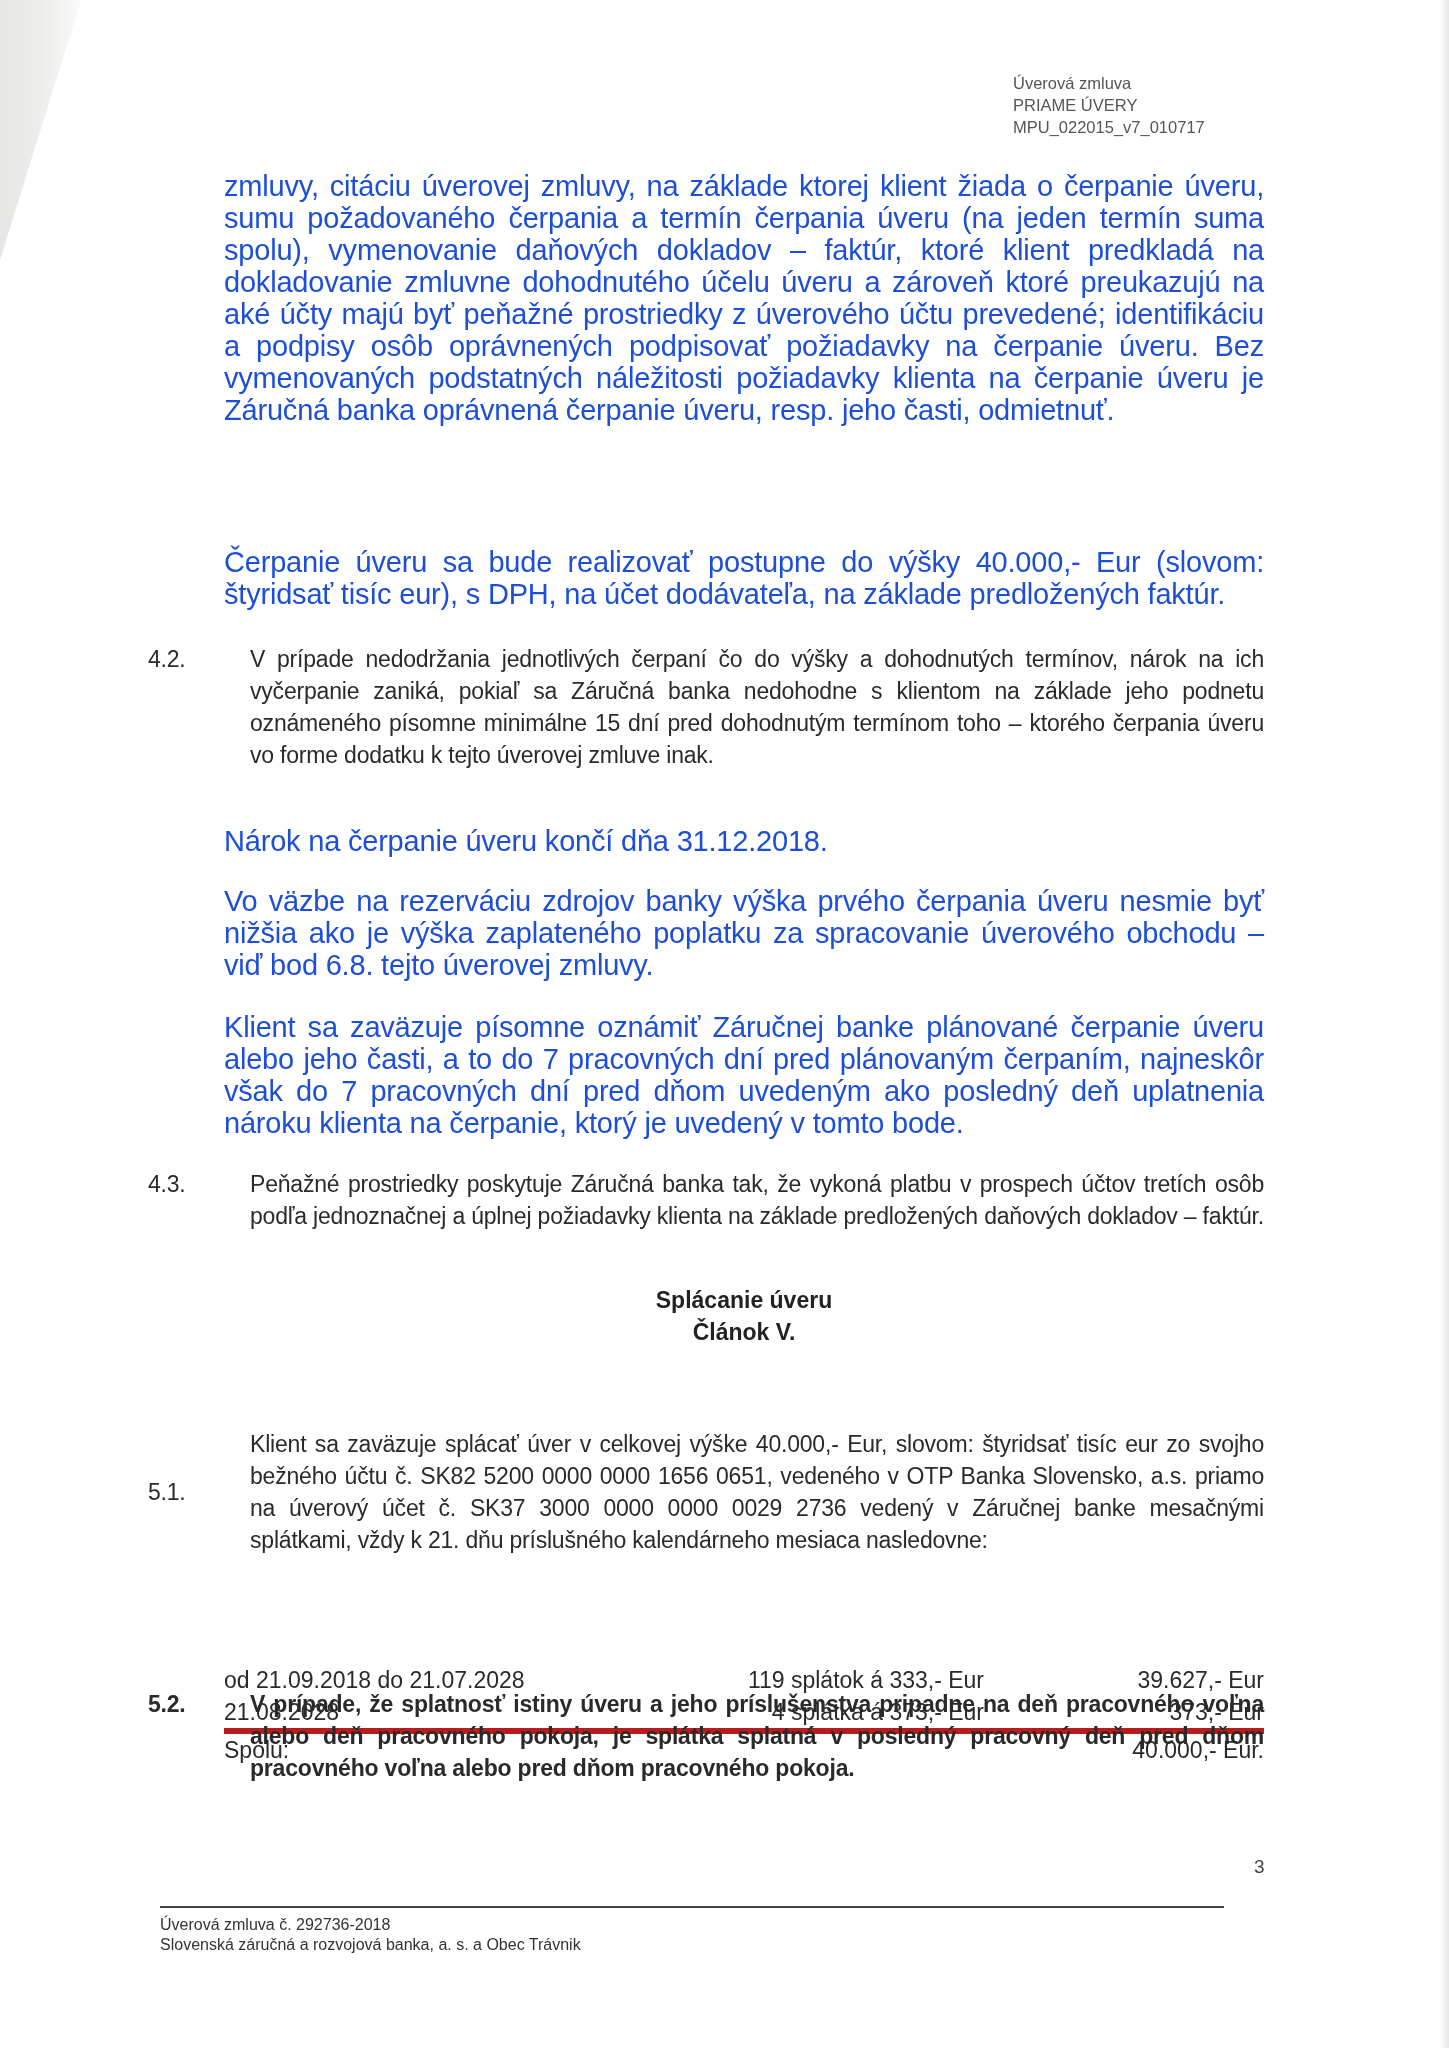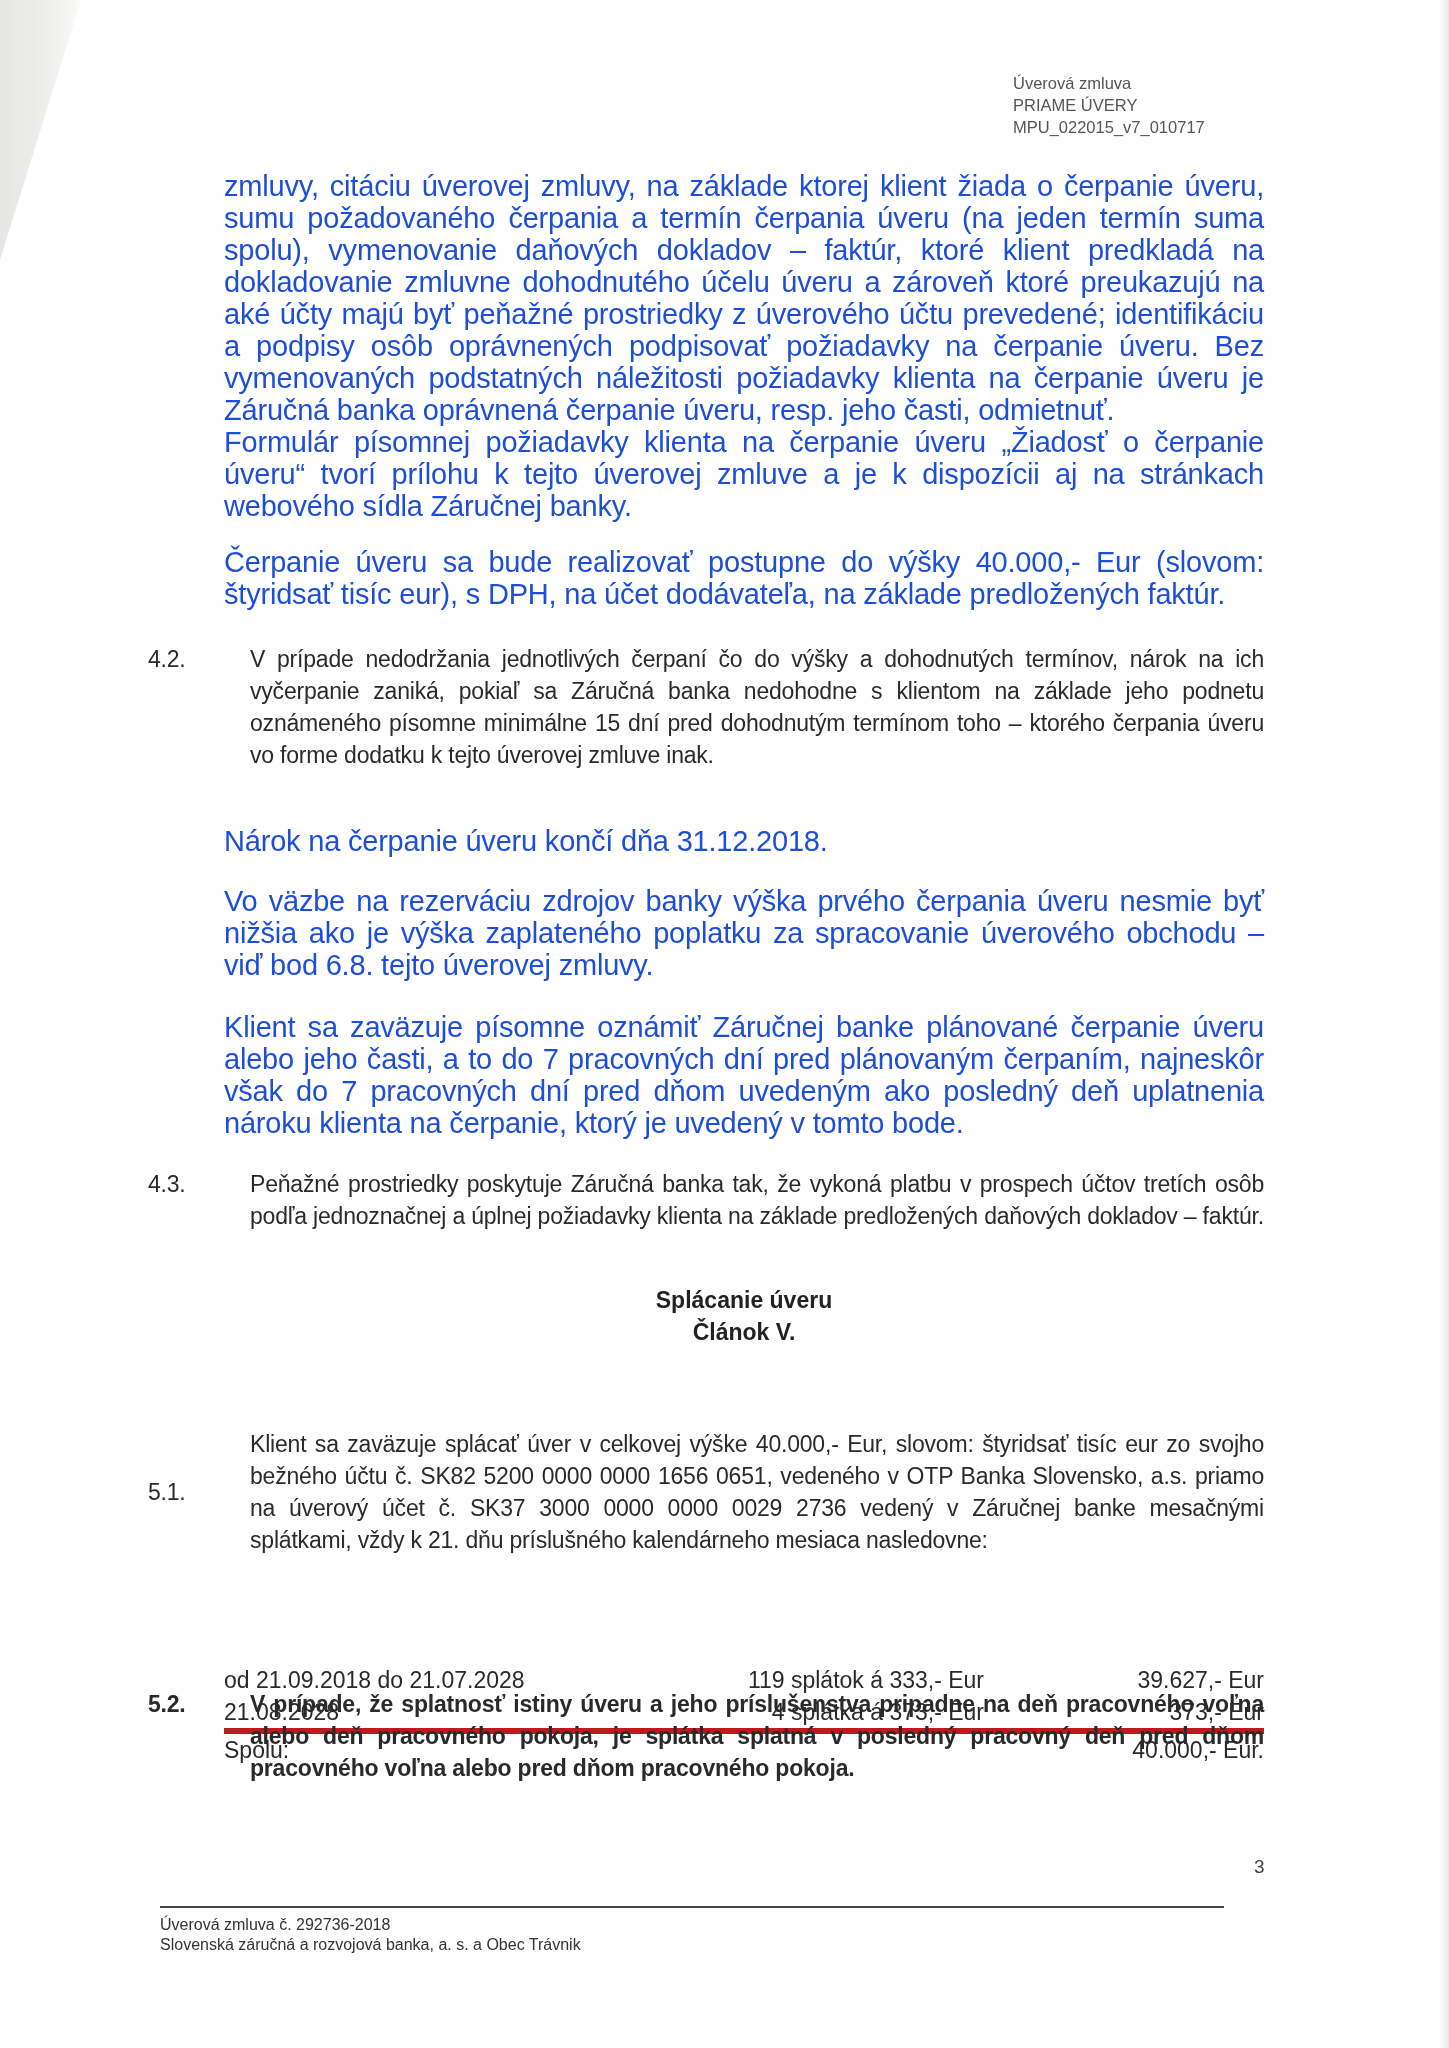"Formulár písomnej požiadavky klienta na" p.para { html: <p>Formulár písomnej požiadavky klienta na čerpanie úveru „Žiadosť o čerpanie úveru“ tvorí prílohu k tejto úverovej zmluve a je k dispozícii aj na stránkach webového sídla Záručnej banky.</p> -> none }
